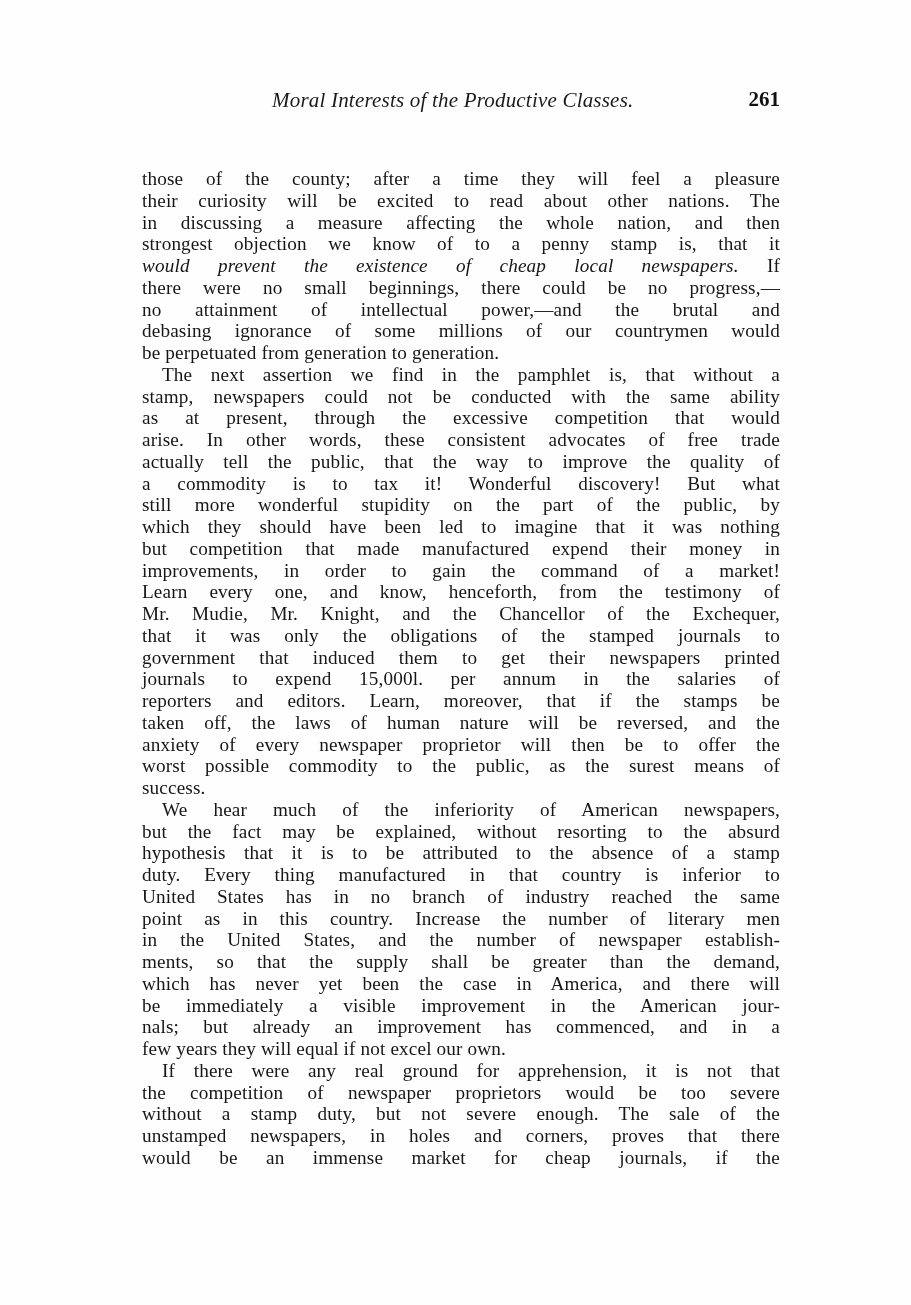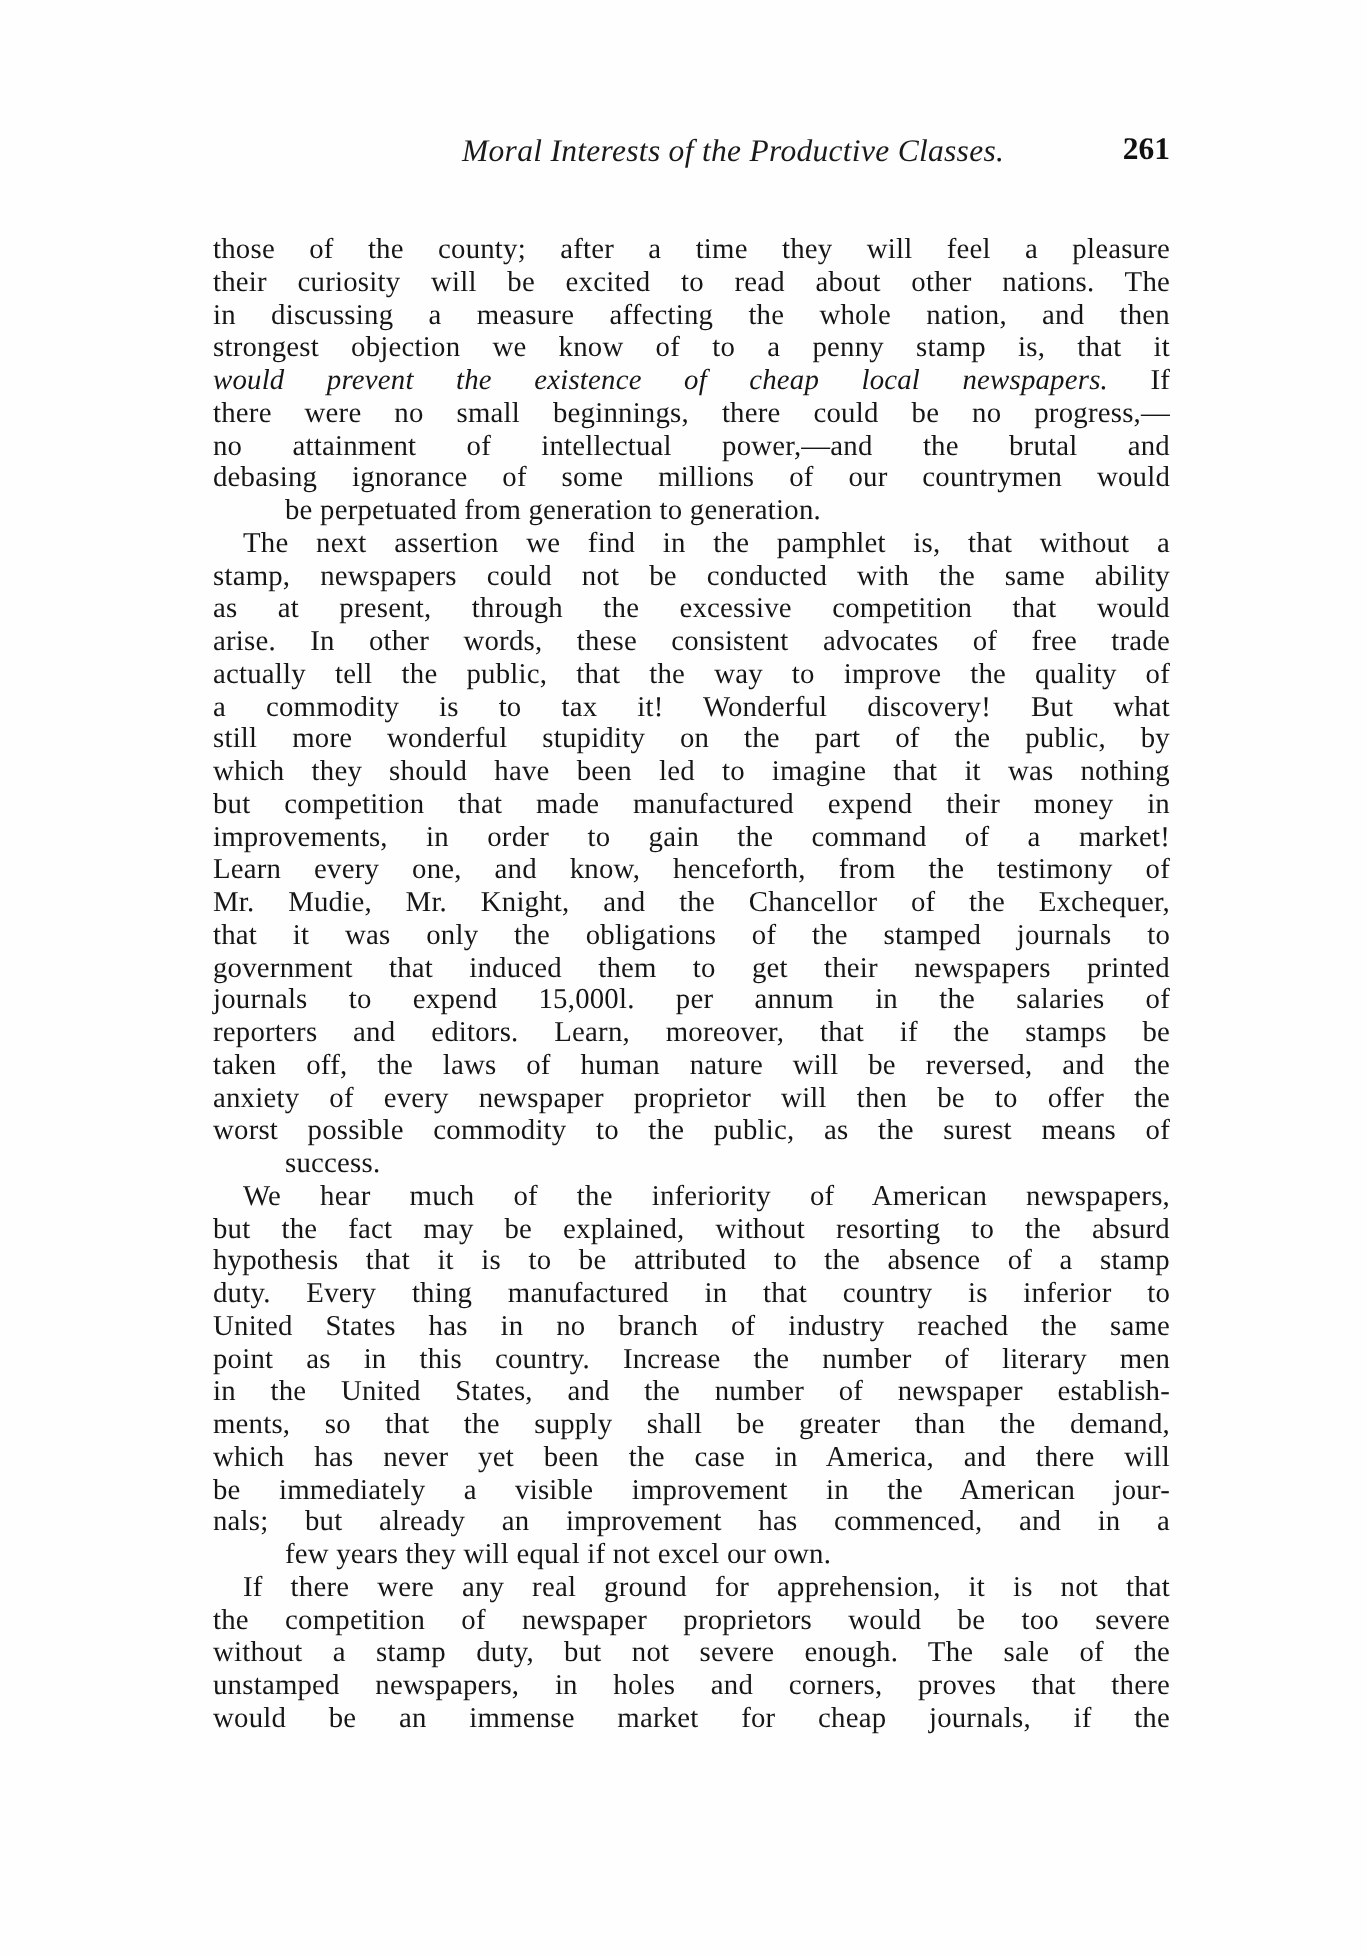"Moral Interests of the Productive" .running-title { margin-left: 36px -> none }
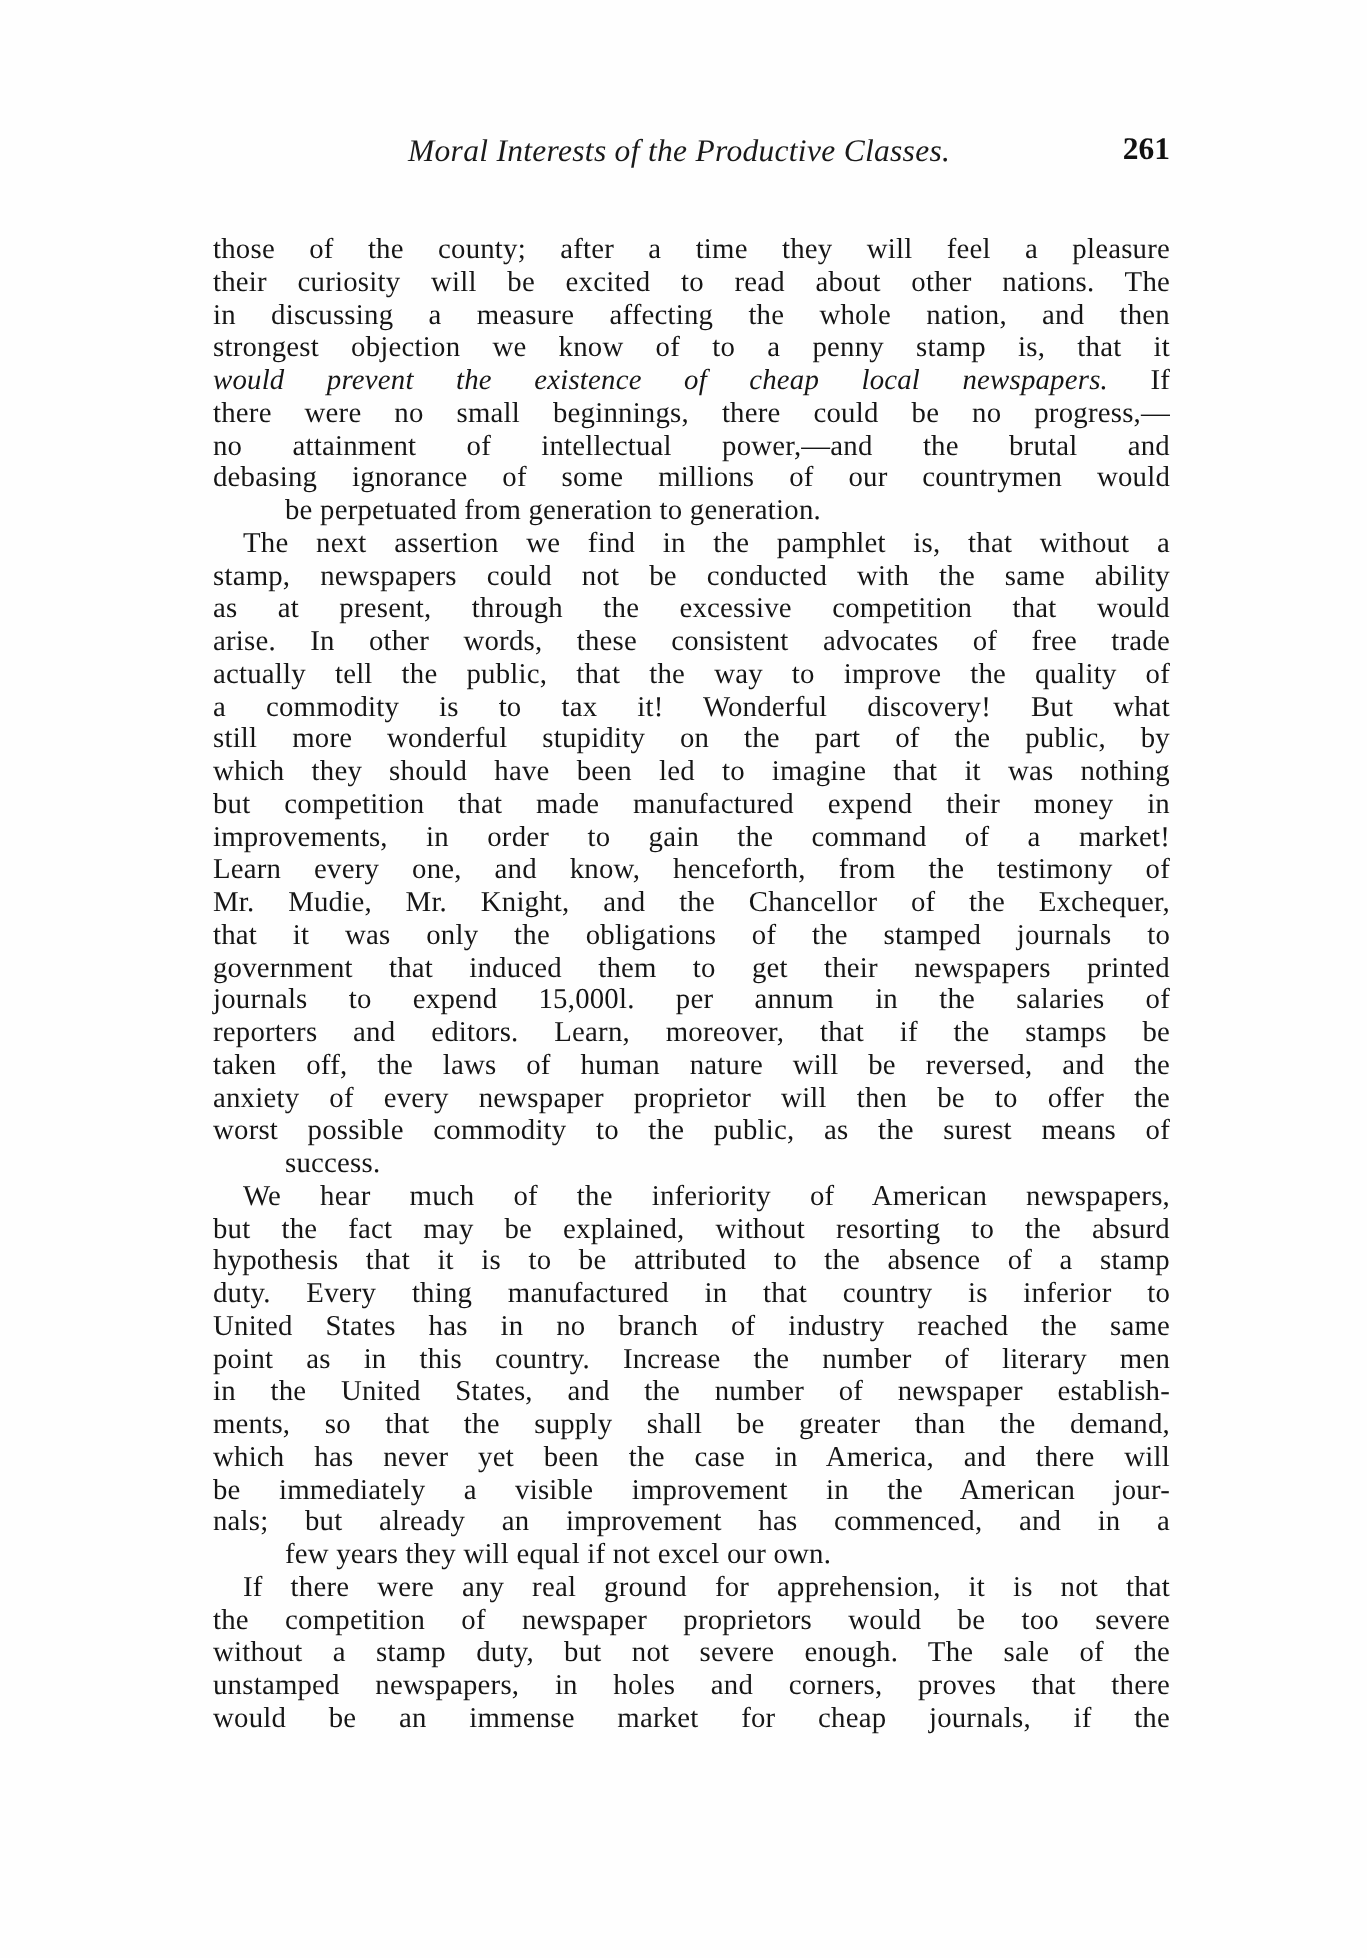"those of the county; after" .body-text { top: 156px -> 168px }
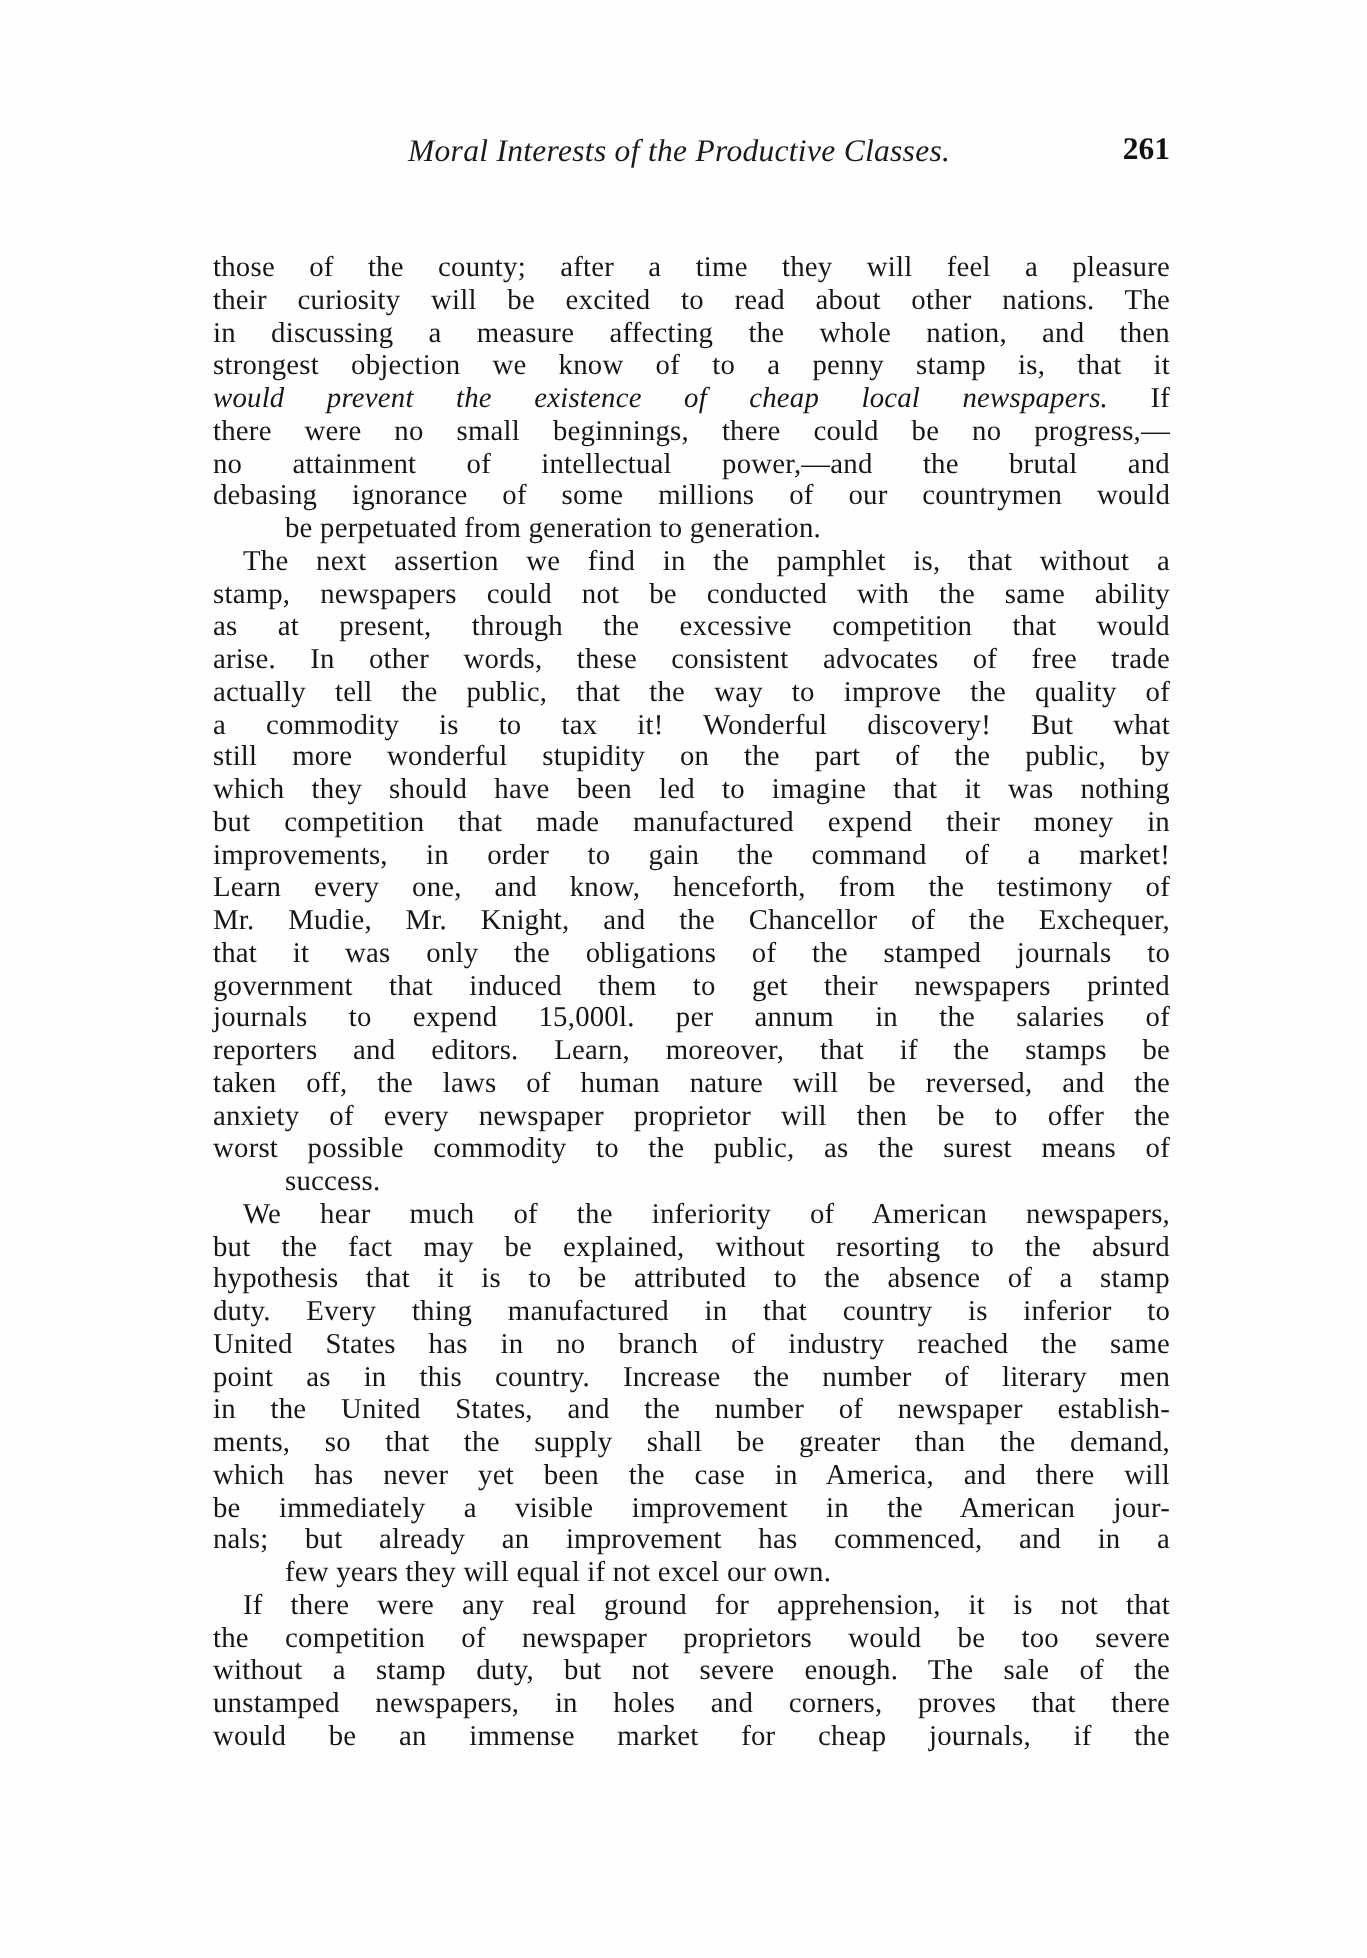"be perpetuated from generation to" .line.last { margin-left: 48px -> none }
